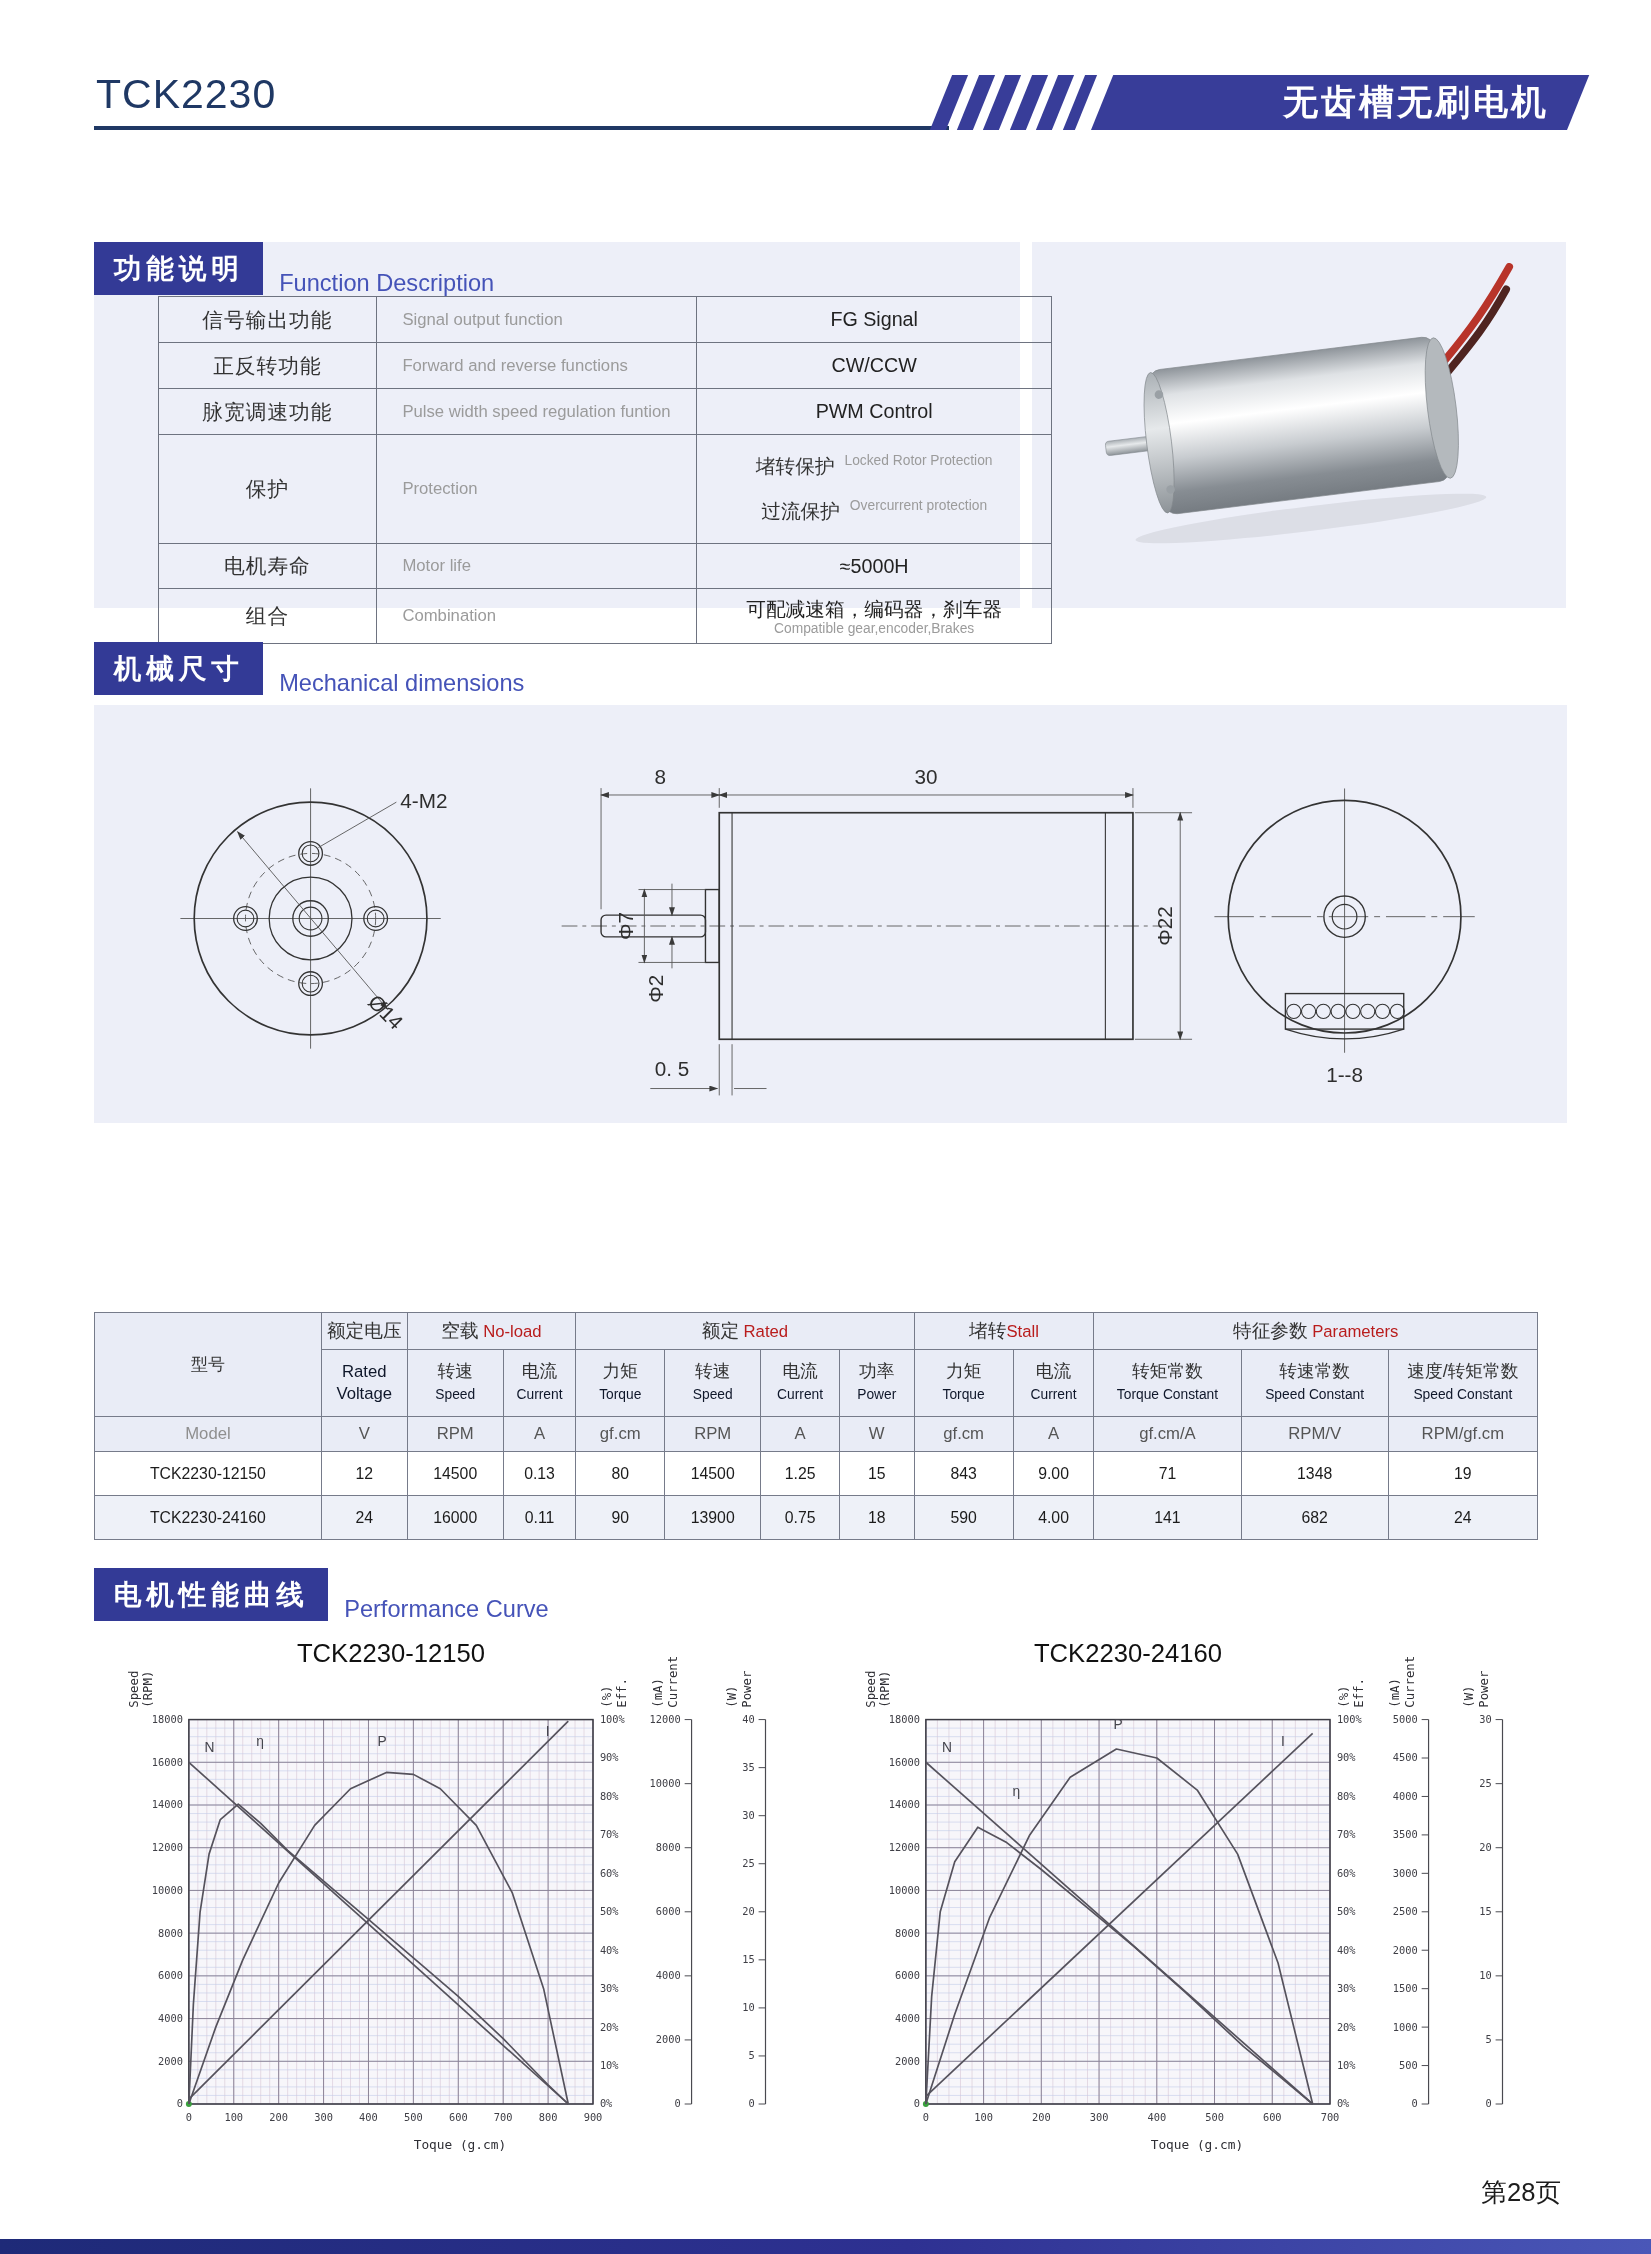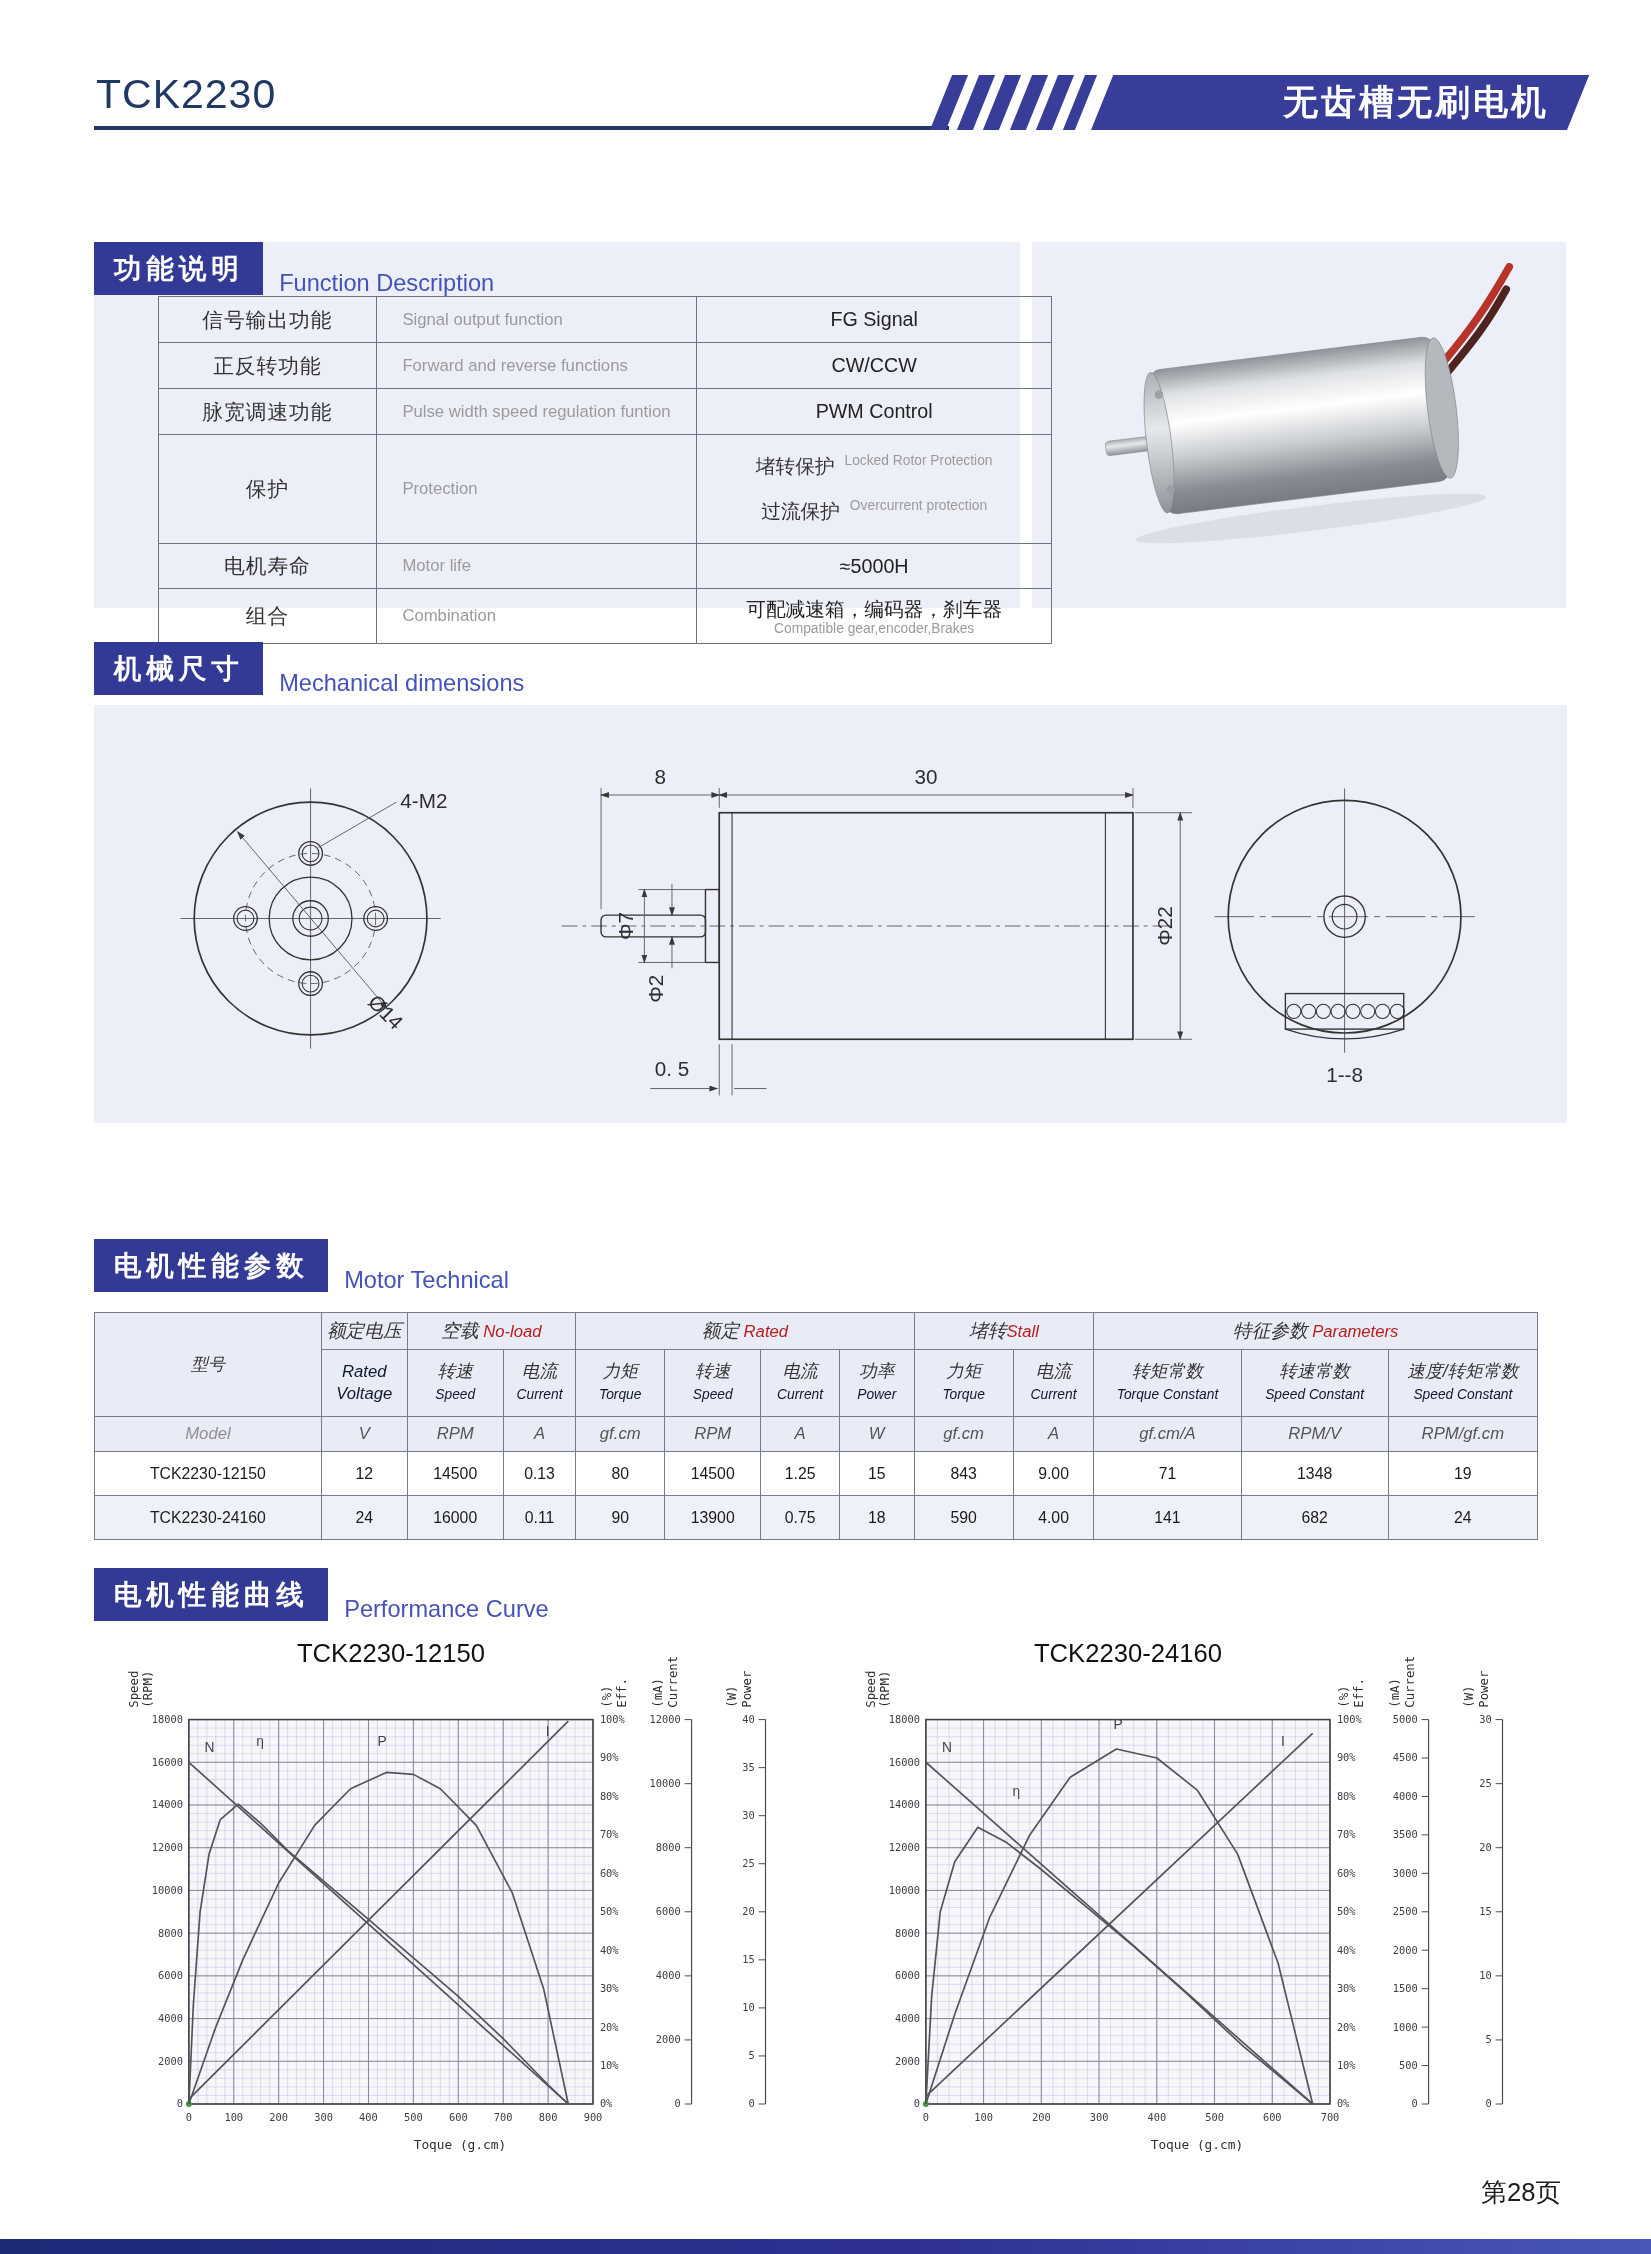"电机性能参数" div.sec-h { html: <div> <div>电机性能参数</div> <div>Motor Technical</div> </div> -> none }
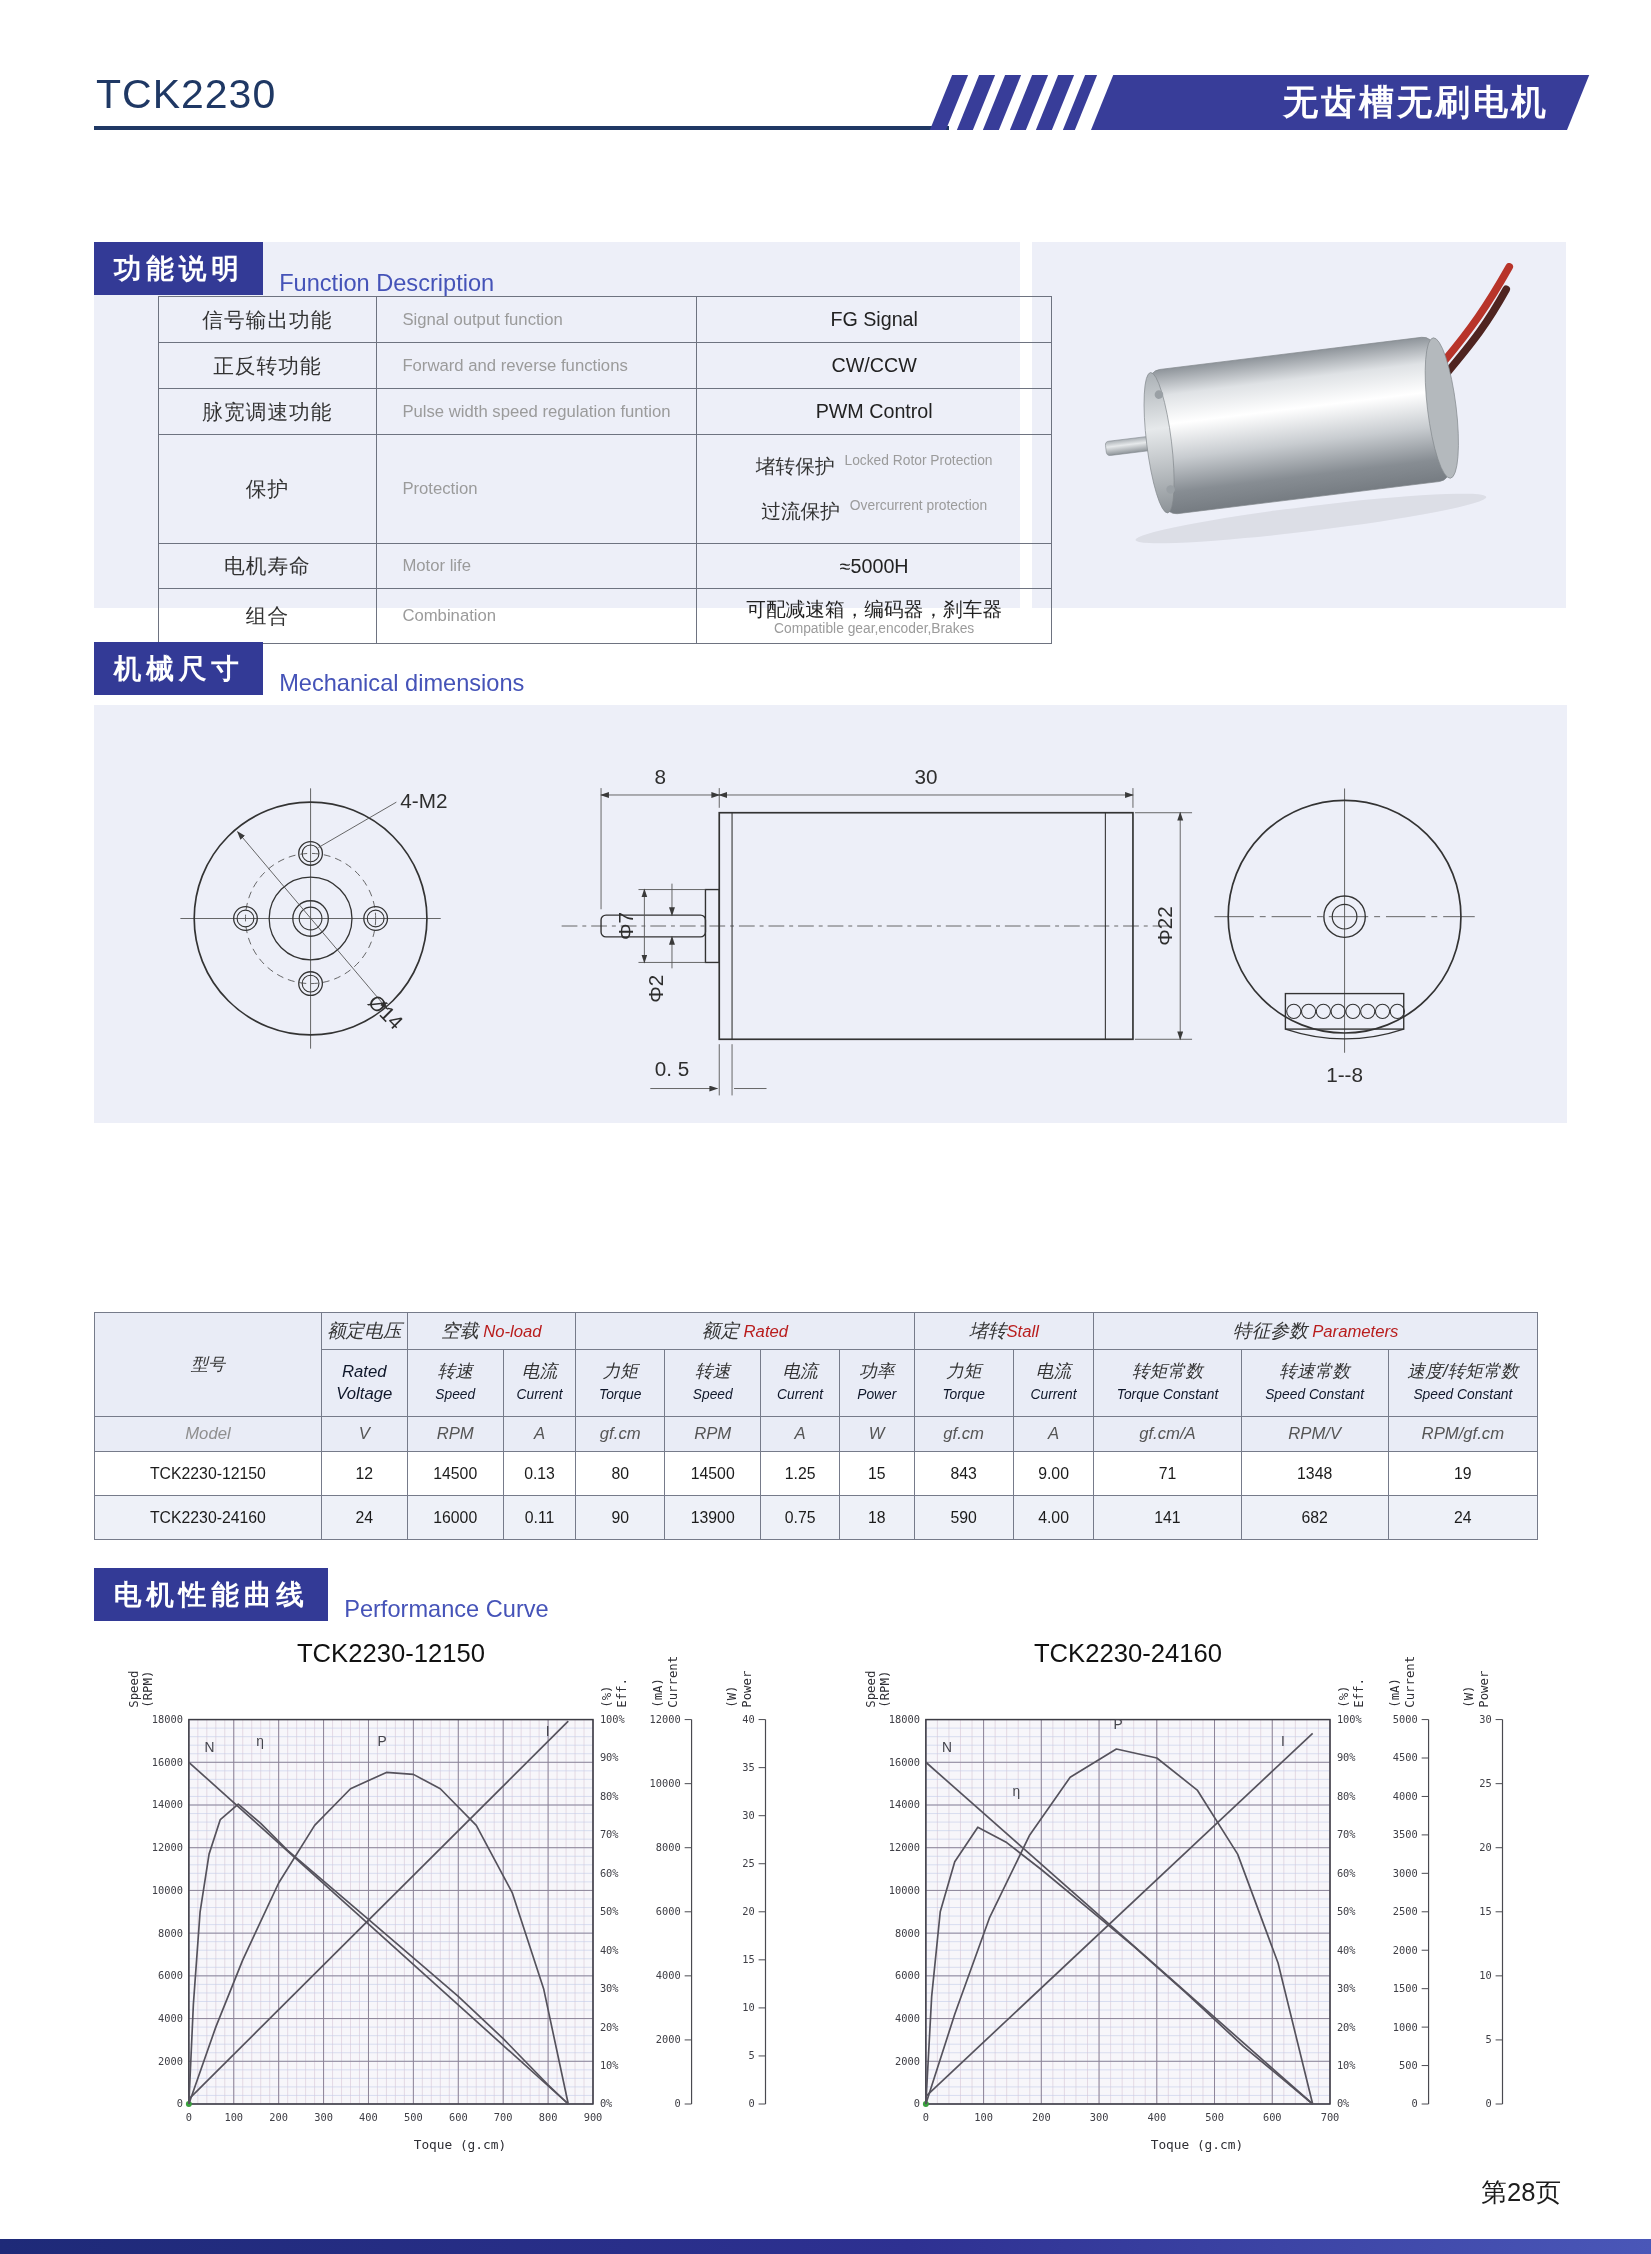"额定电压" .mt thead th { font-style: italic -> none }
